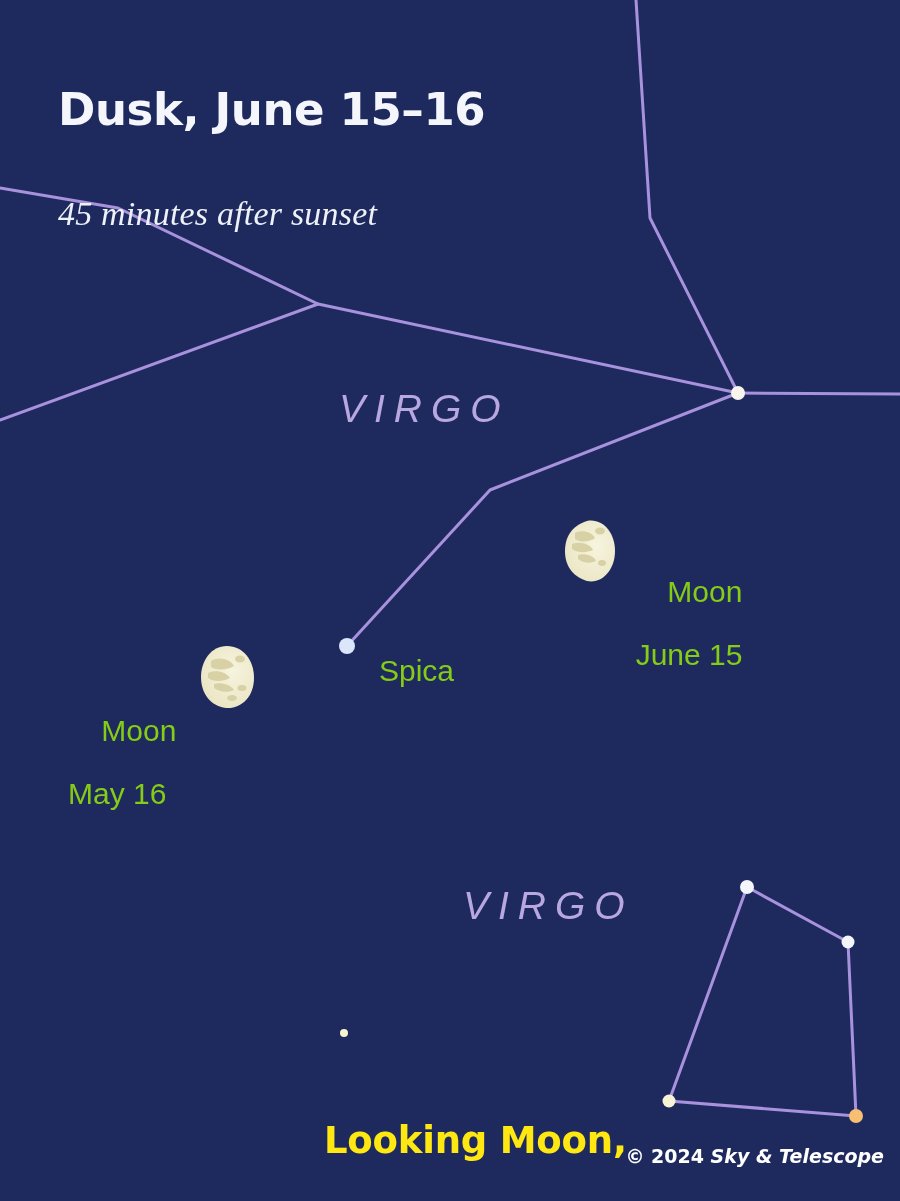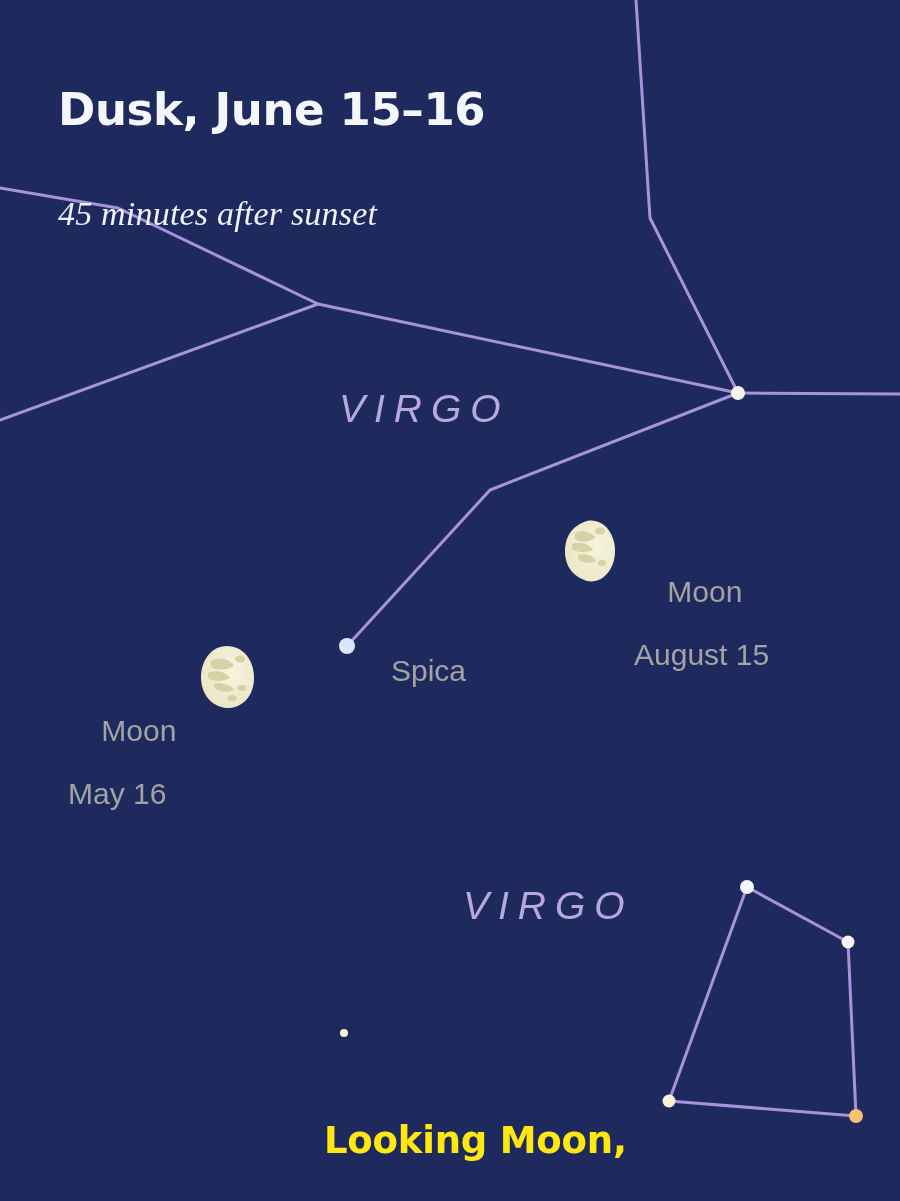"Moon" .star-label { color: #a3a3a3 -> #84cc16 }
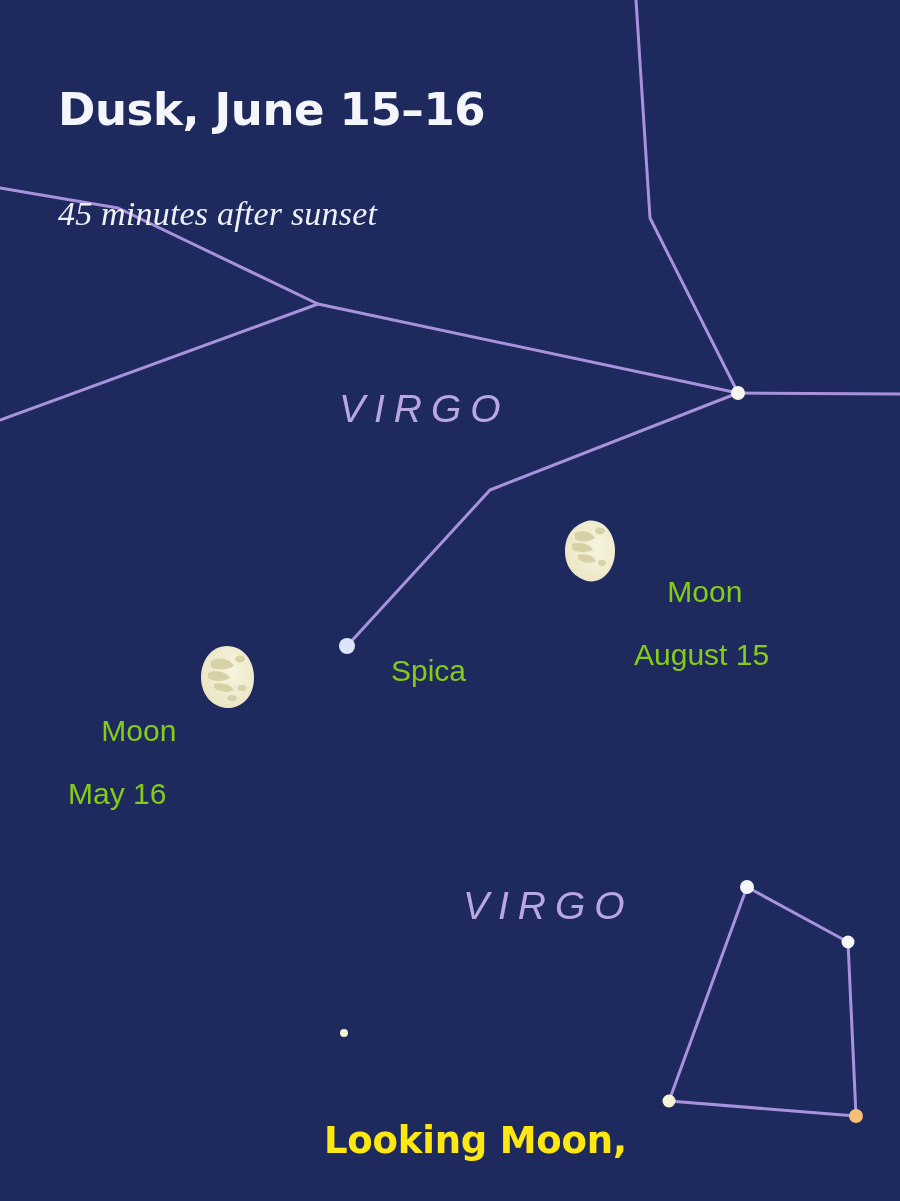"Spica" #label-spica { margin-left: 12px -> none }
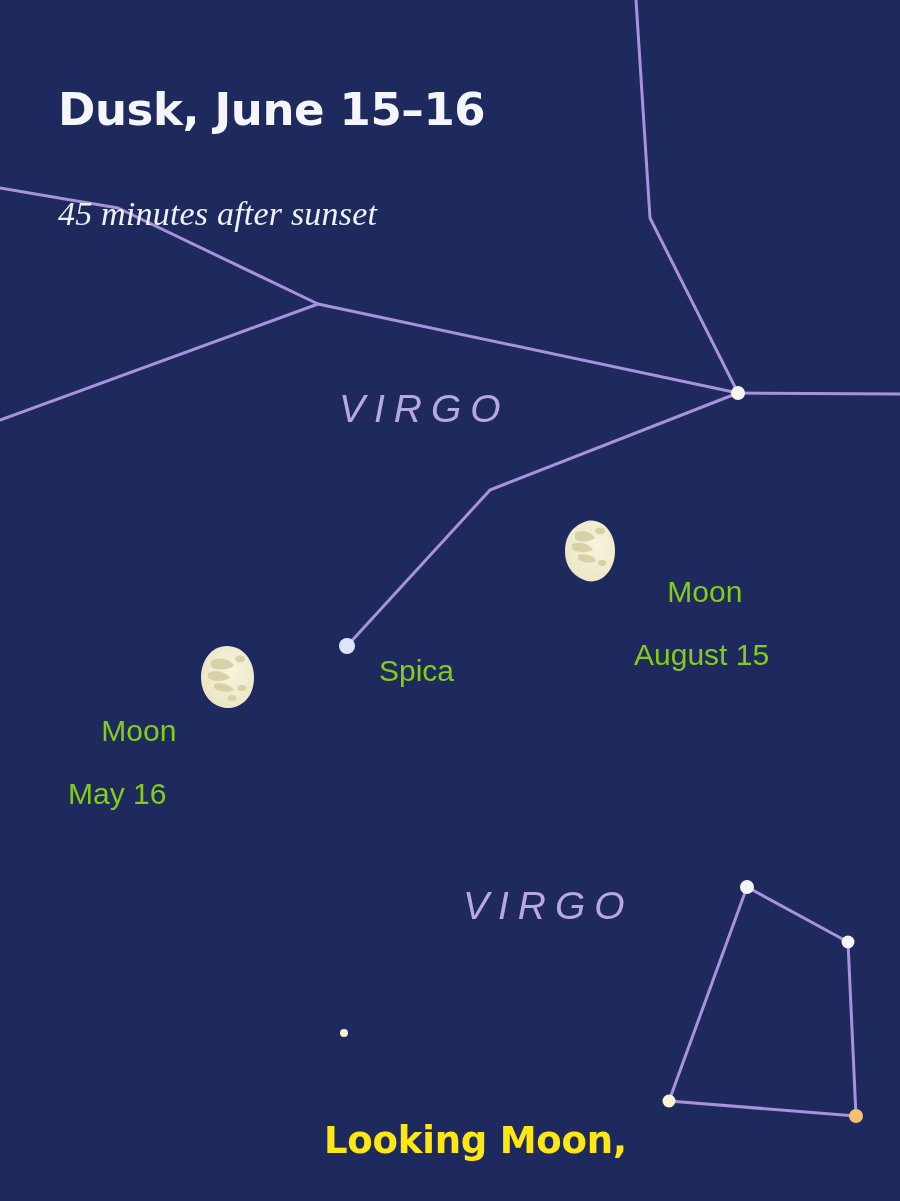"August 15" span.label-line2 { text: August -> June }
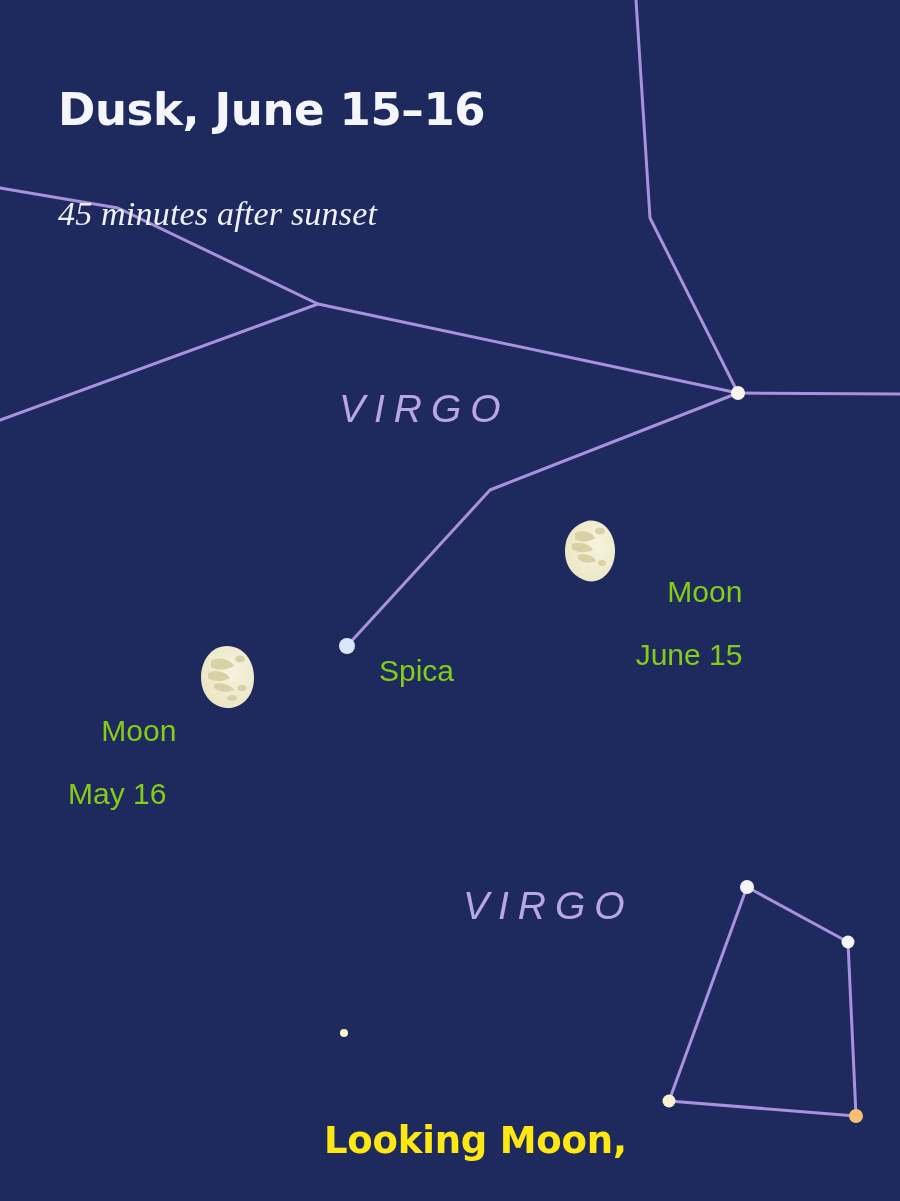"© 2024 Sky & Telescope" div.txt { html: none -> <div> <span>© 2024 </span><span>Sky &amp; Telescope</span> </div> }
